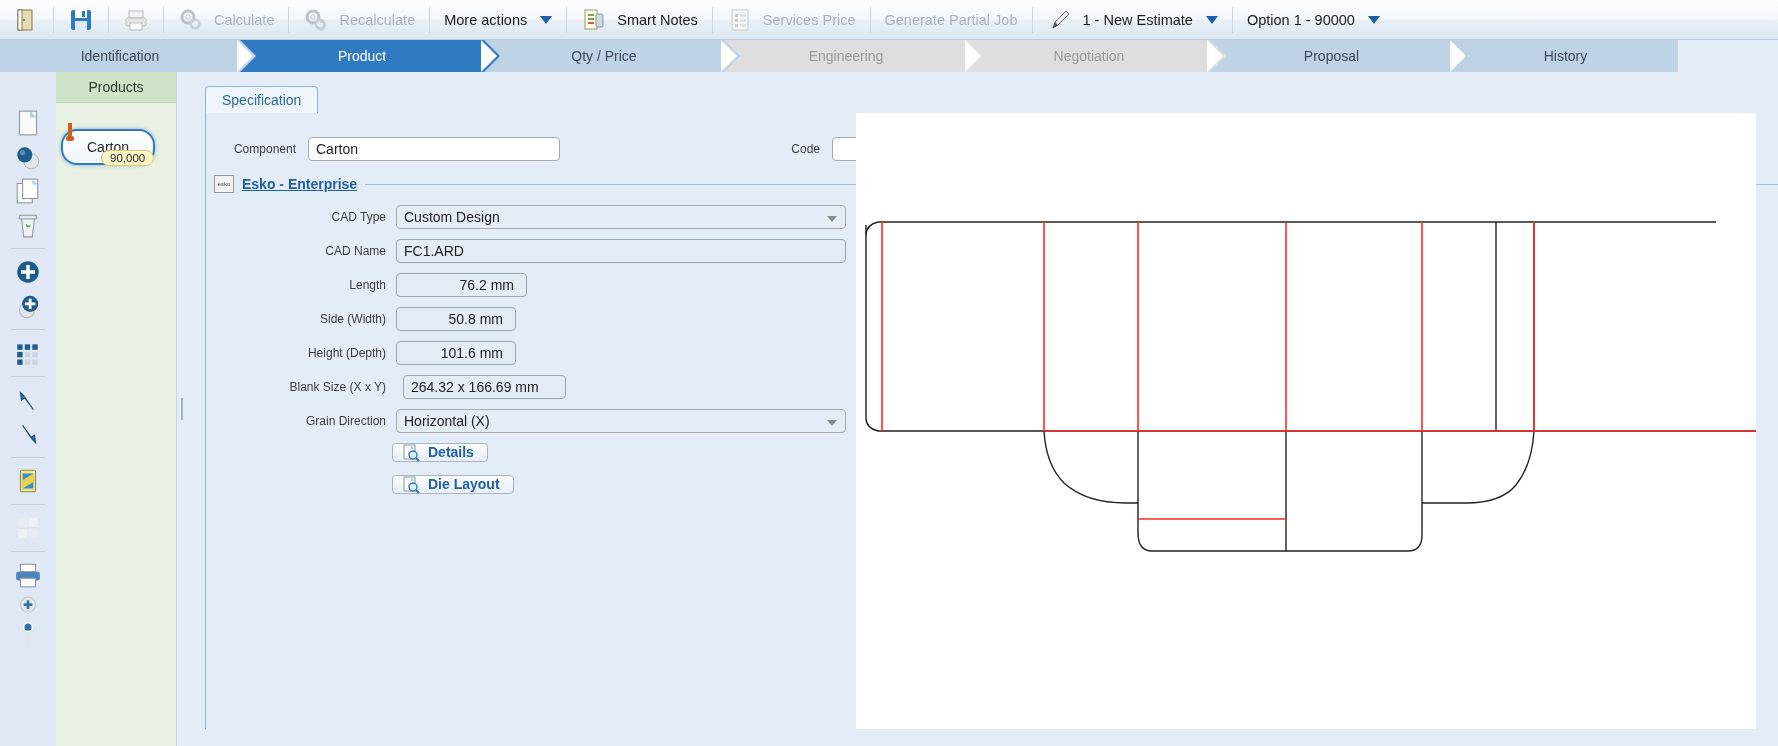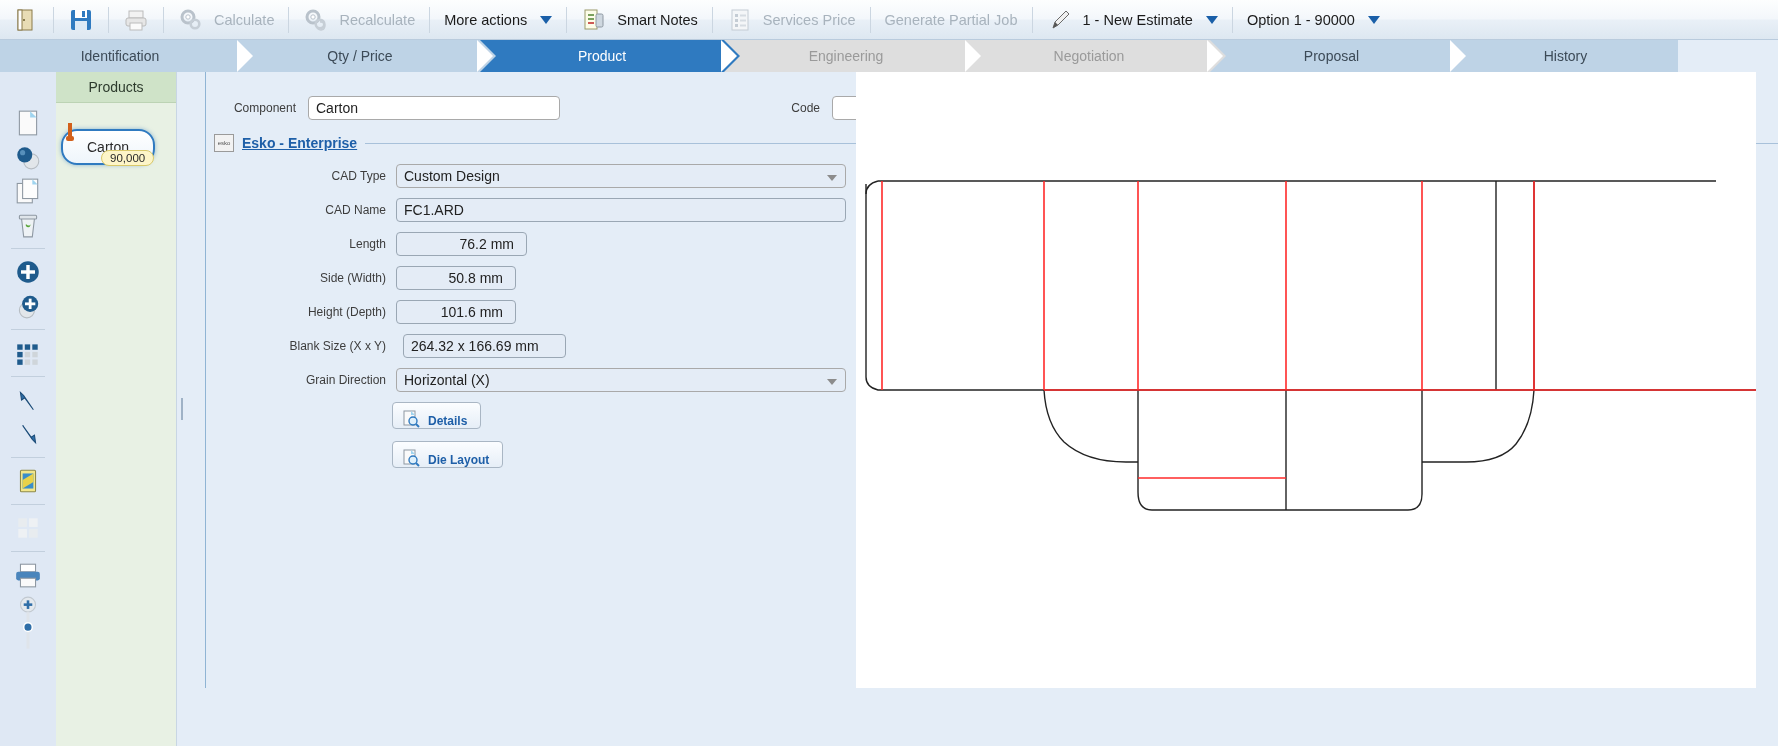"Qty / Price" div.step { order: before "Product" -> after "Product" }
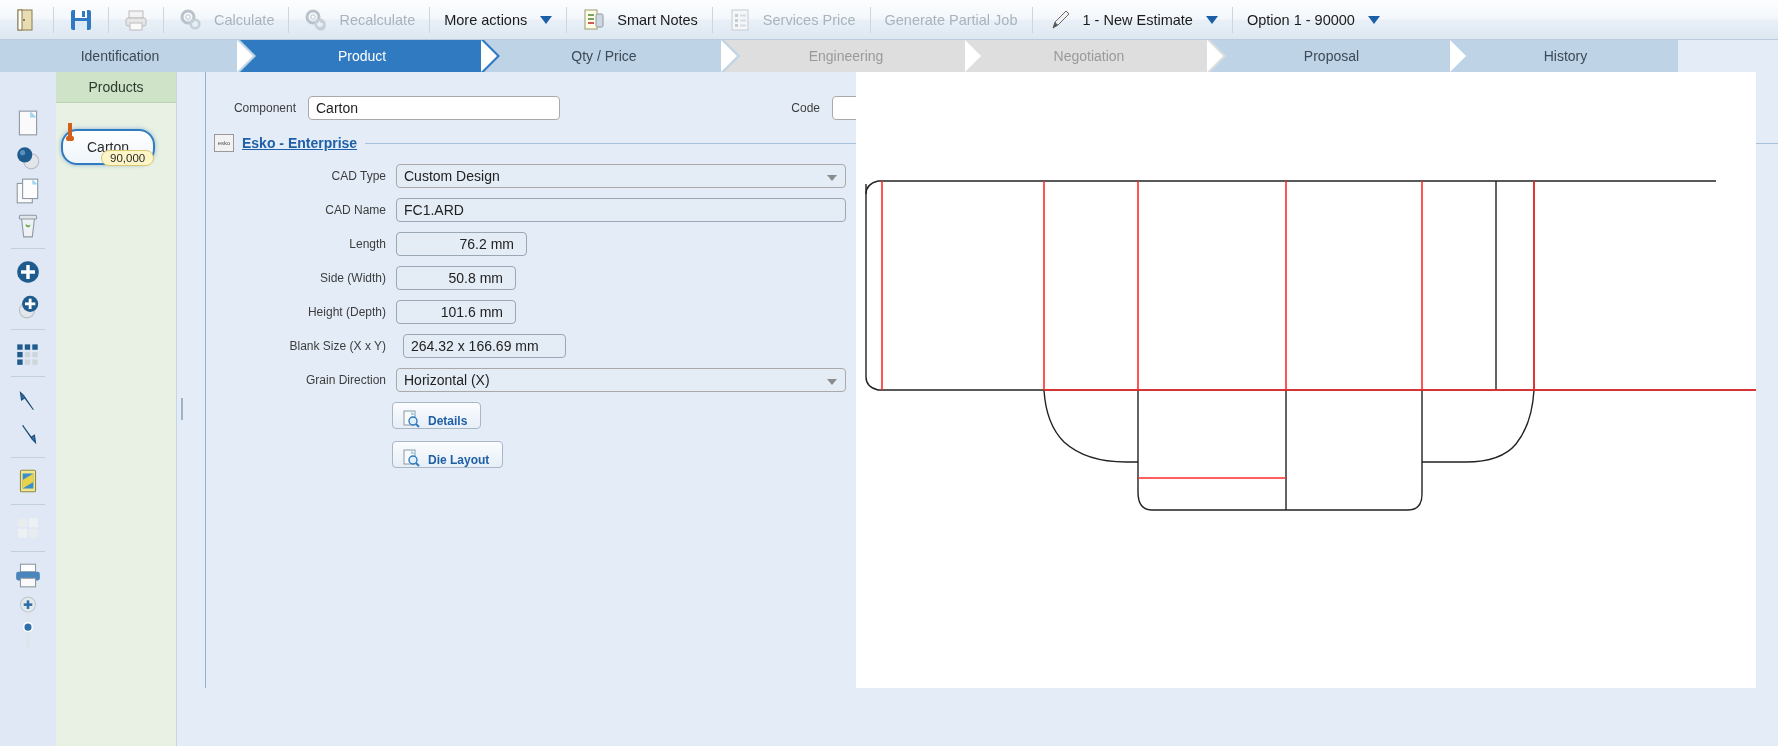"Specification" div { html: none -> <div> <div></div> <div>Specification</div> </div> }
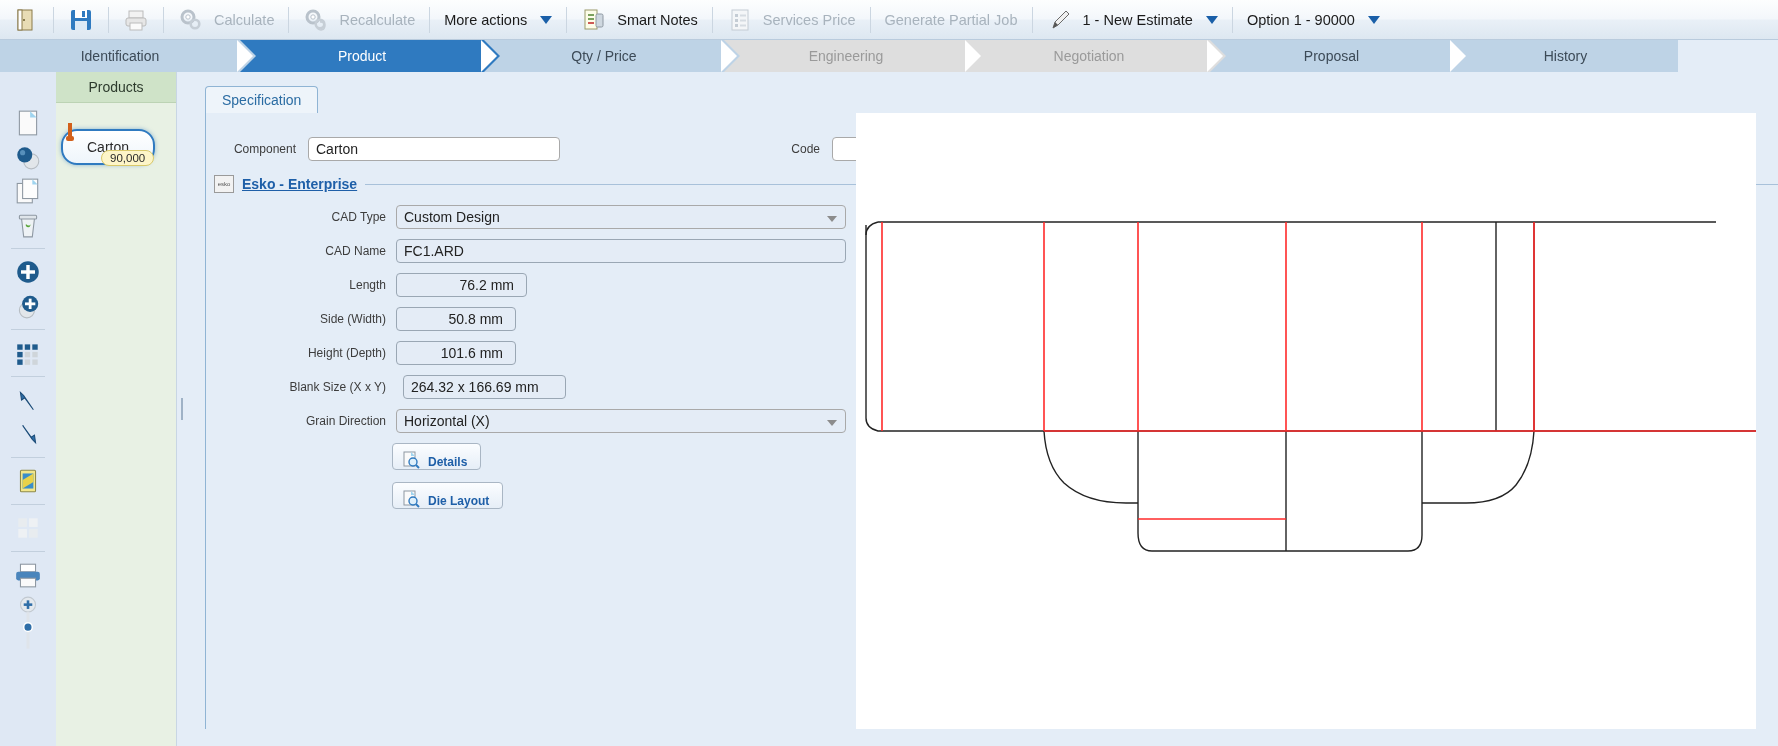"Details" .ibtn { align-items: flex-end -> flex-start; font-size: 12px -> 14px; height: 27px -> 19px }
